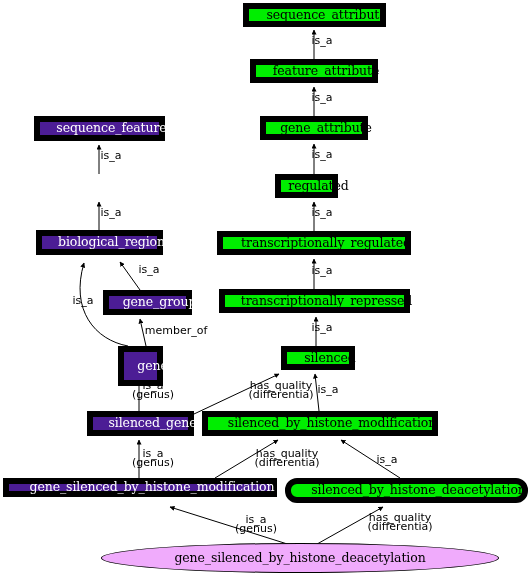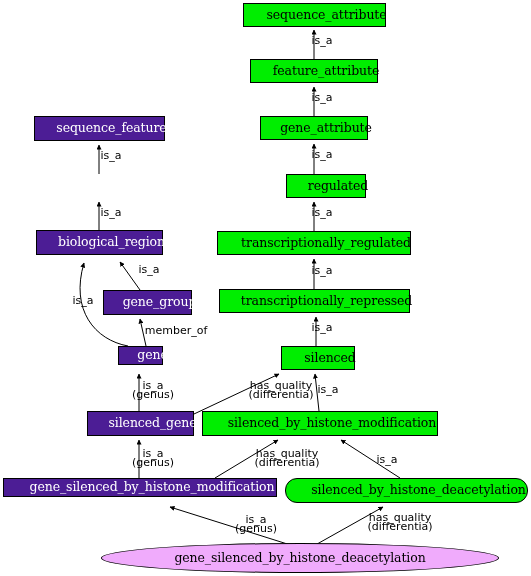"sequence_attribute" .node.box { border: 1px solid #14532d -> 6px solid #14532d }
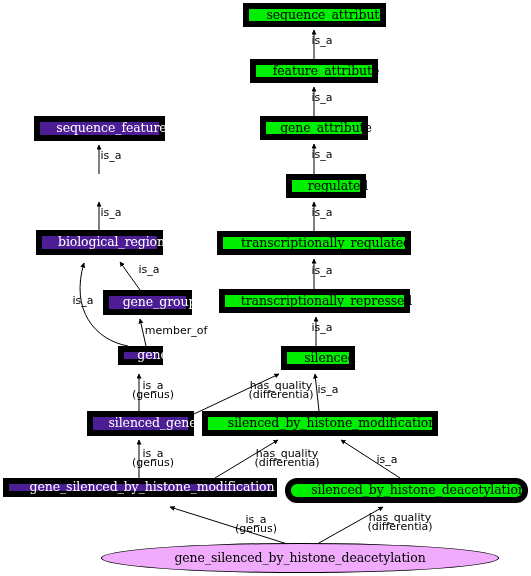"regulated" div.node { margin-left: 11px -> none; width: 80px -> 63px }
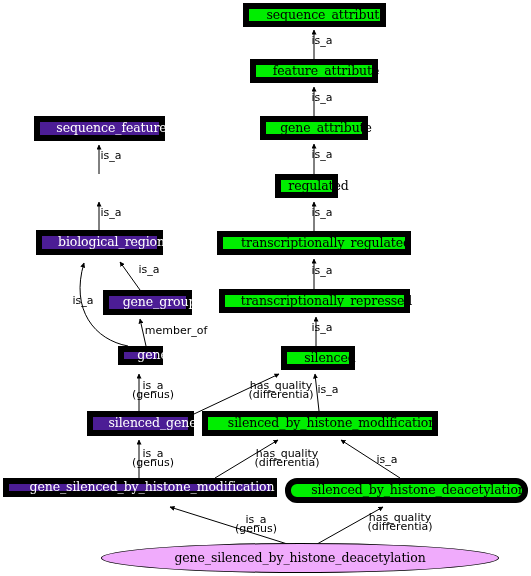"gene" div.node { height: 19px -> 40px }
